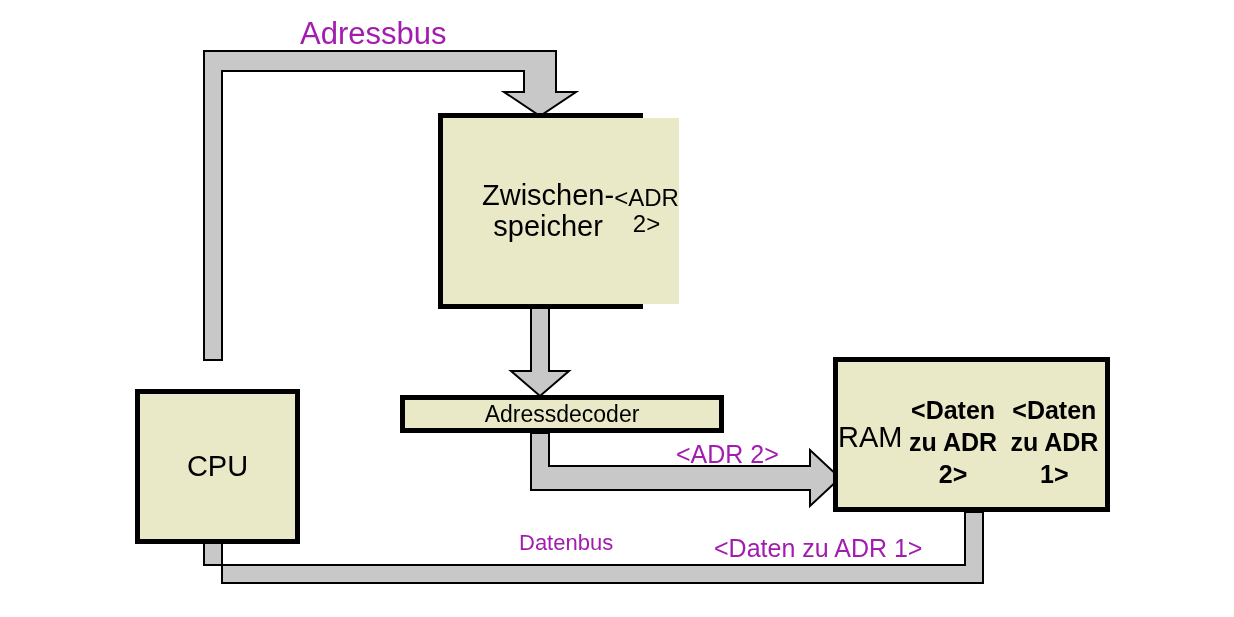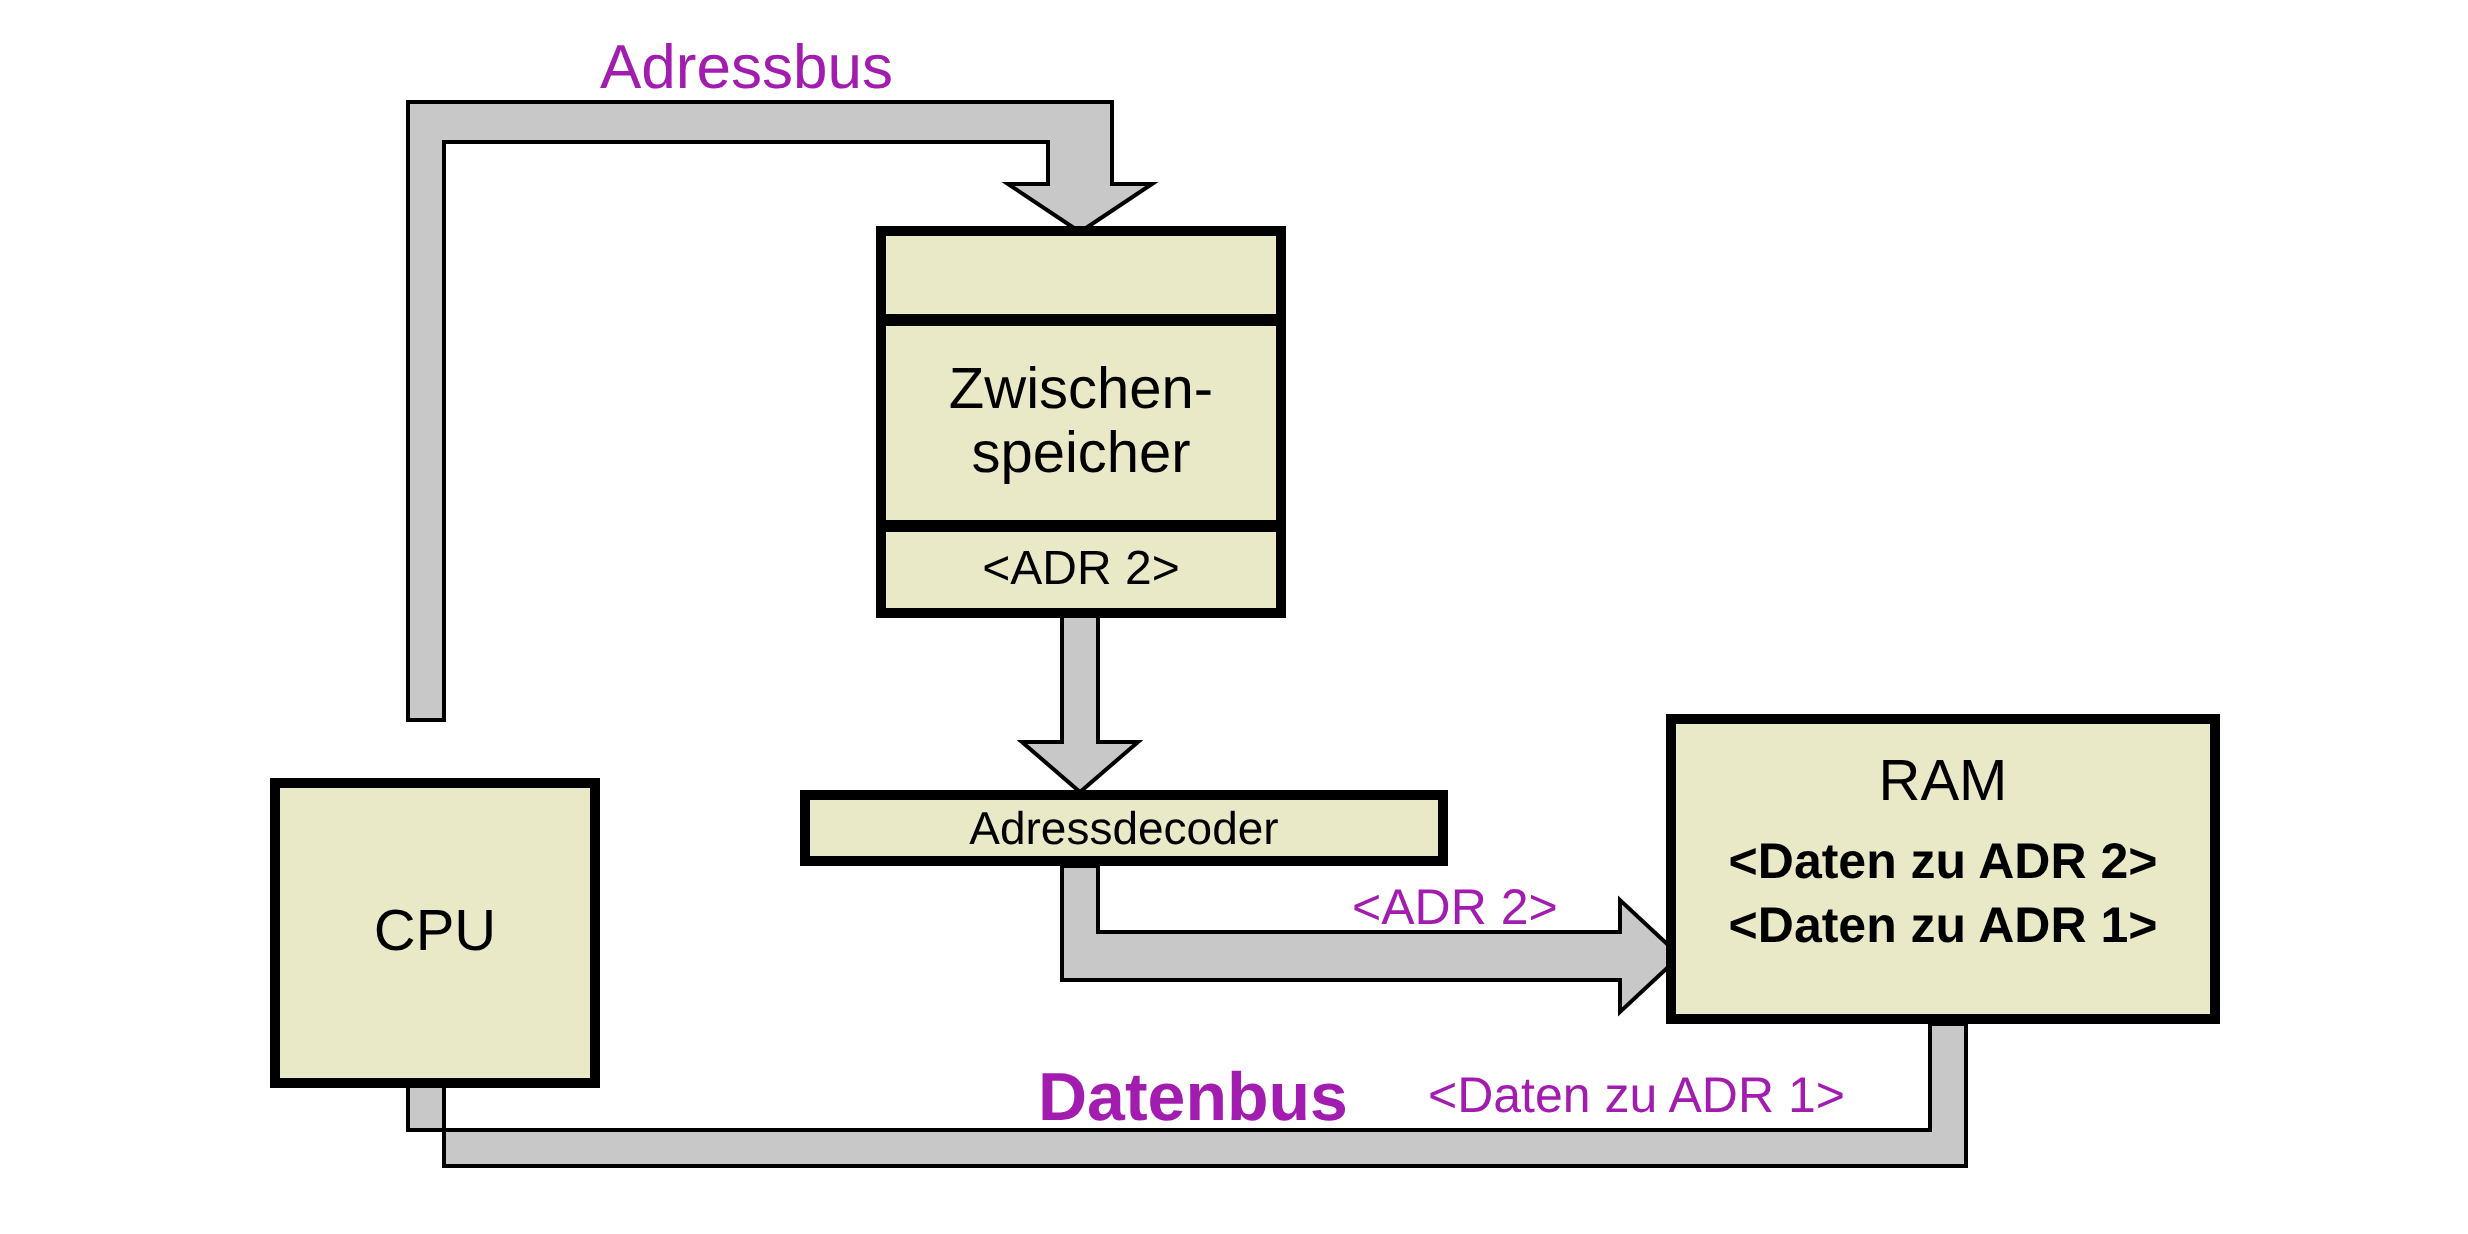"Zwischen-" #zwischenspeicher { flex-direction: column -> row }
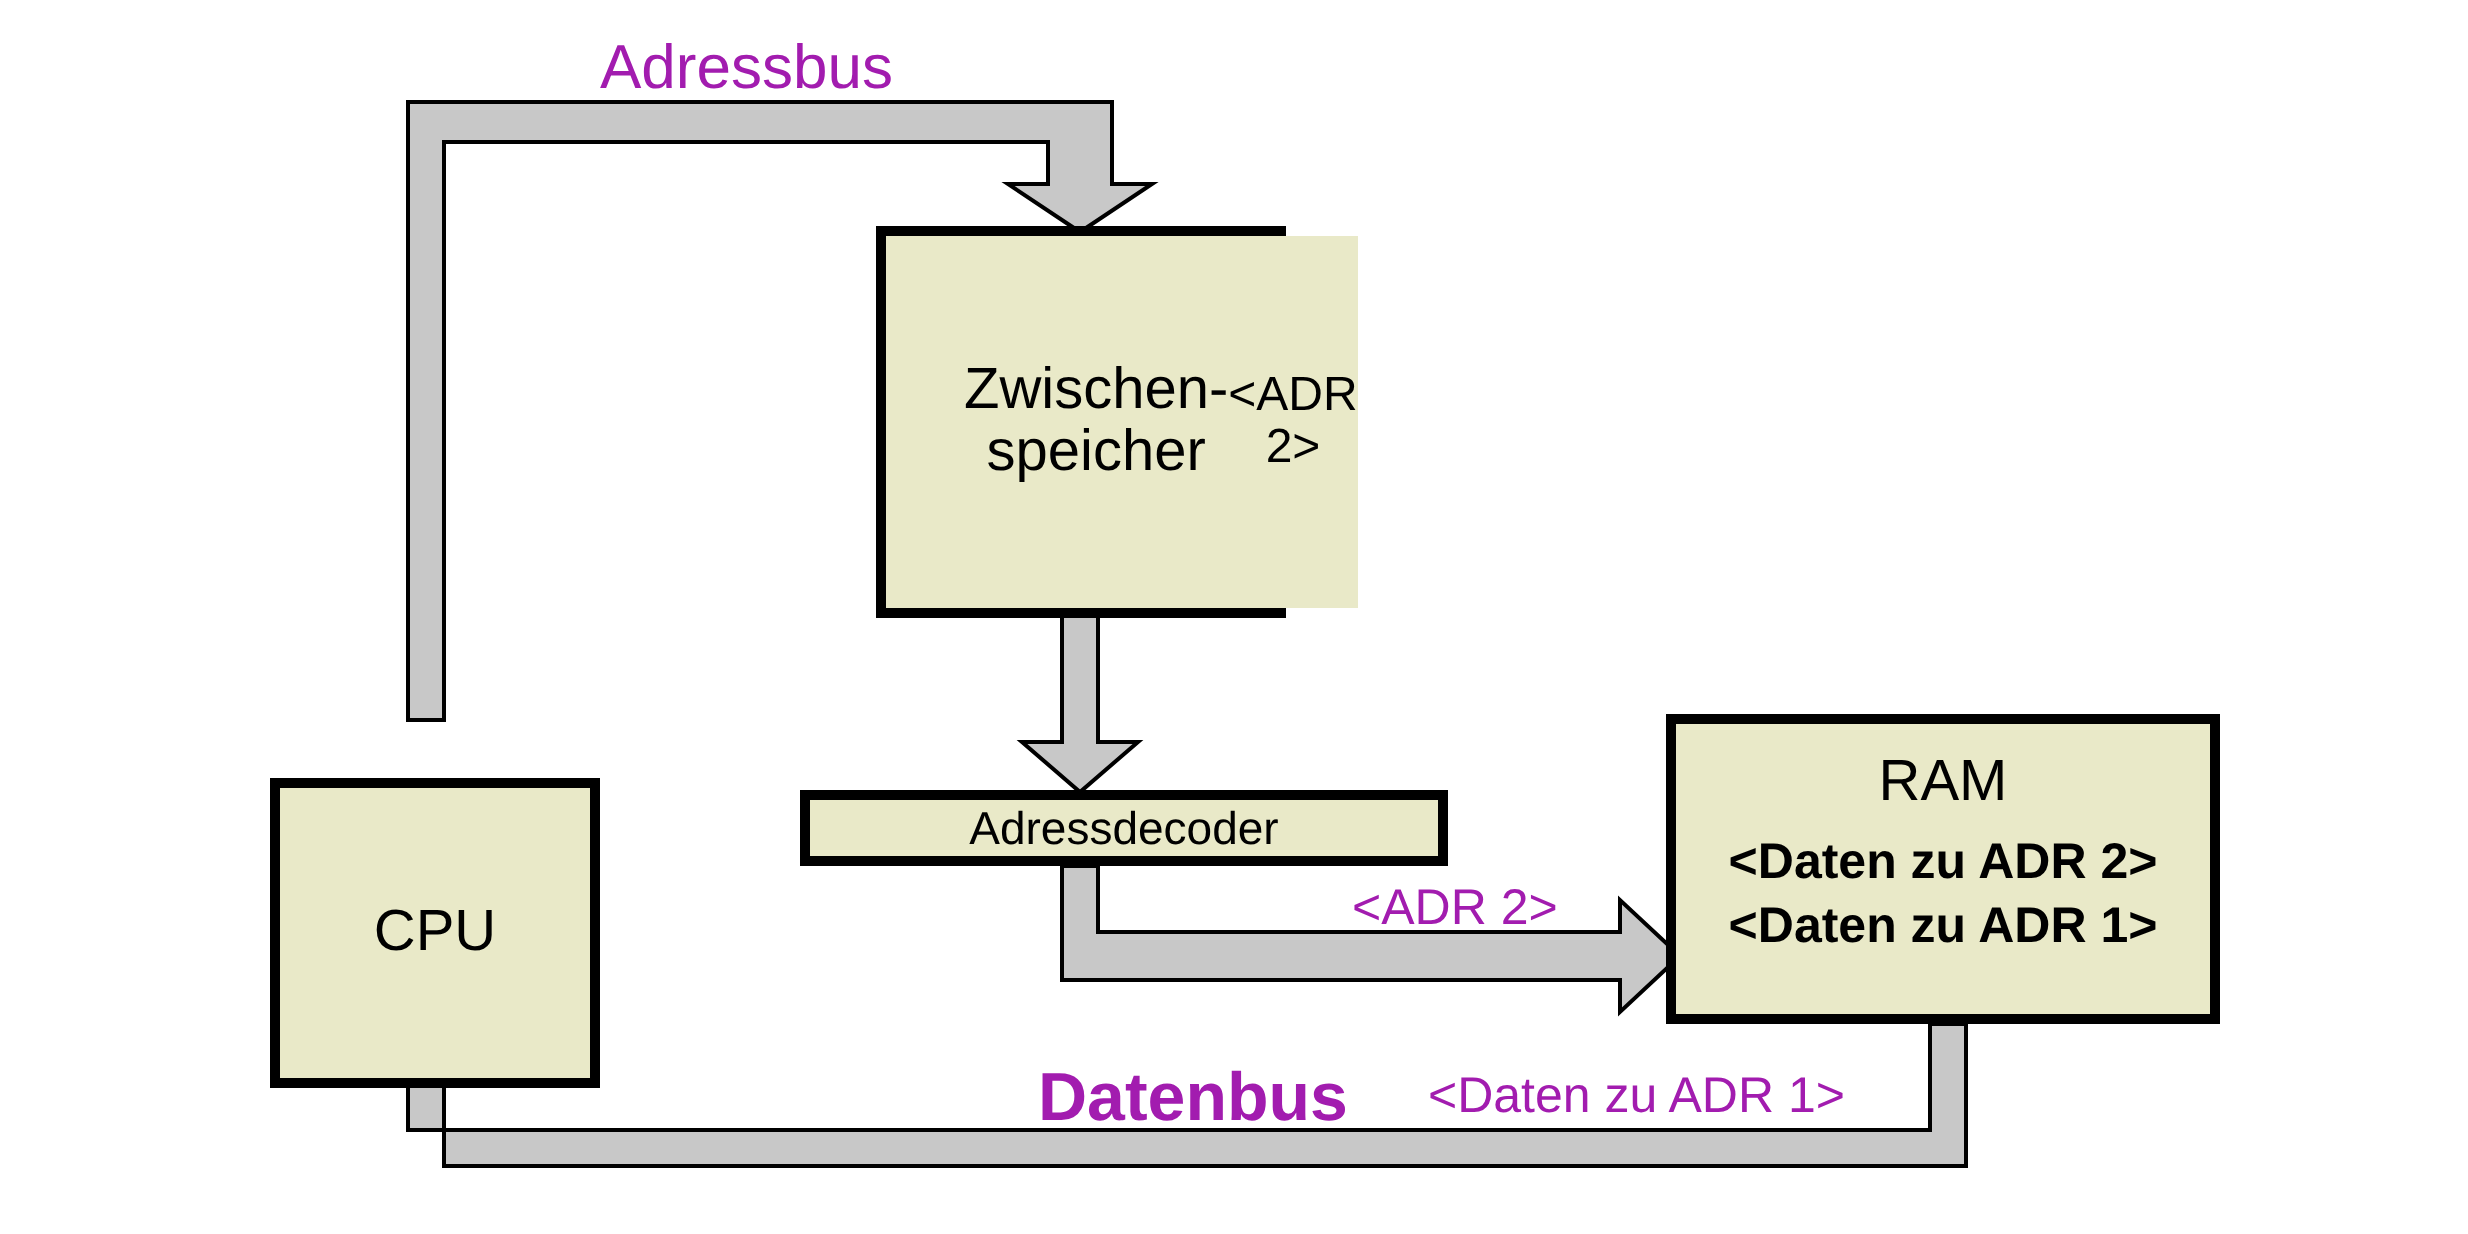"RAM" #ram { flex-direction: column -> row }
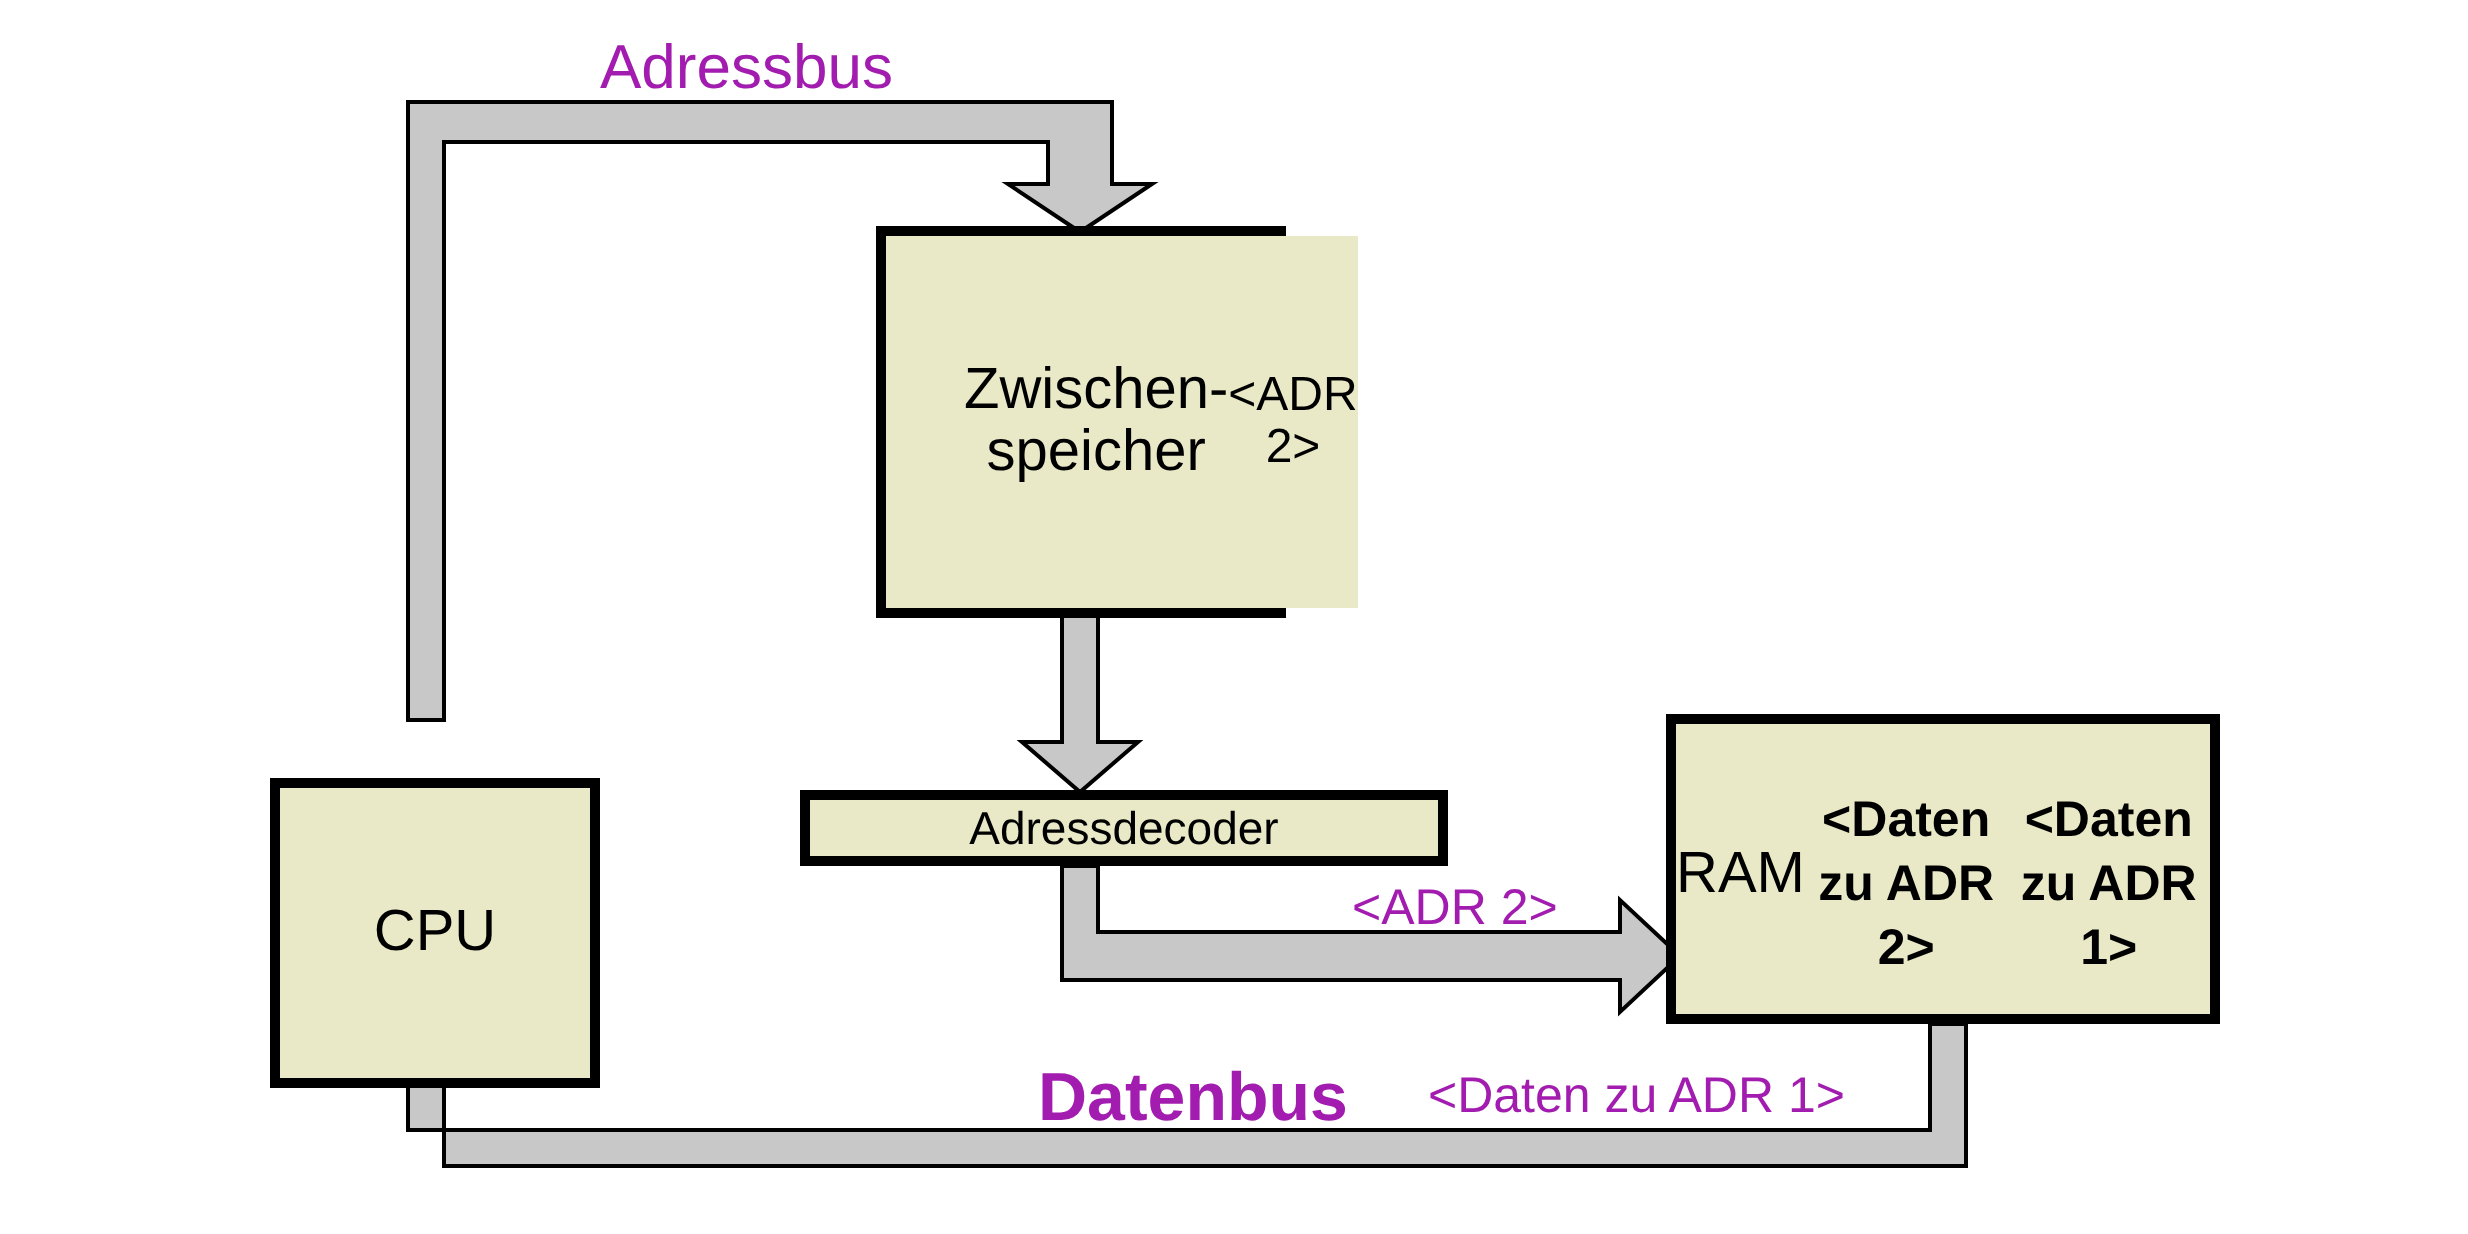"Datenbus" #label-datenbus { font-size: 34px -> 22px; font-weight: bold -> none }
